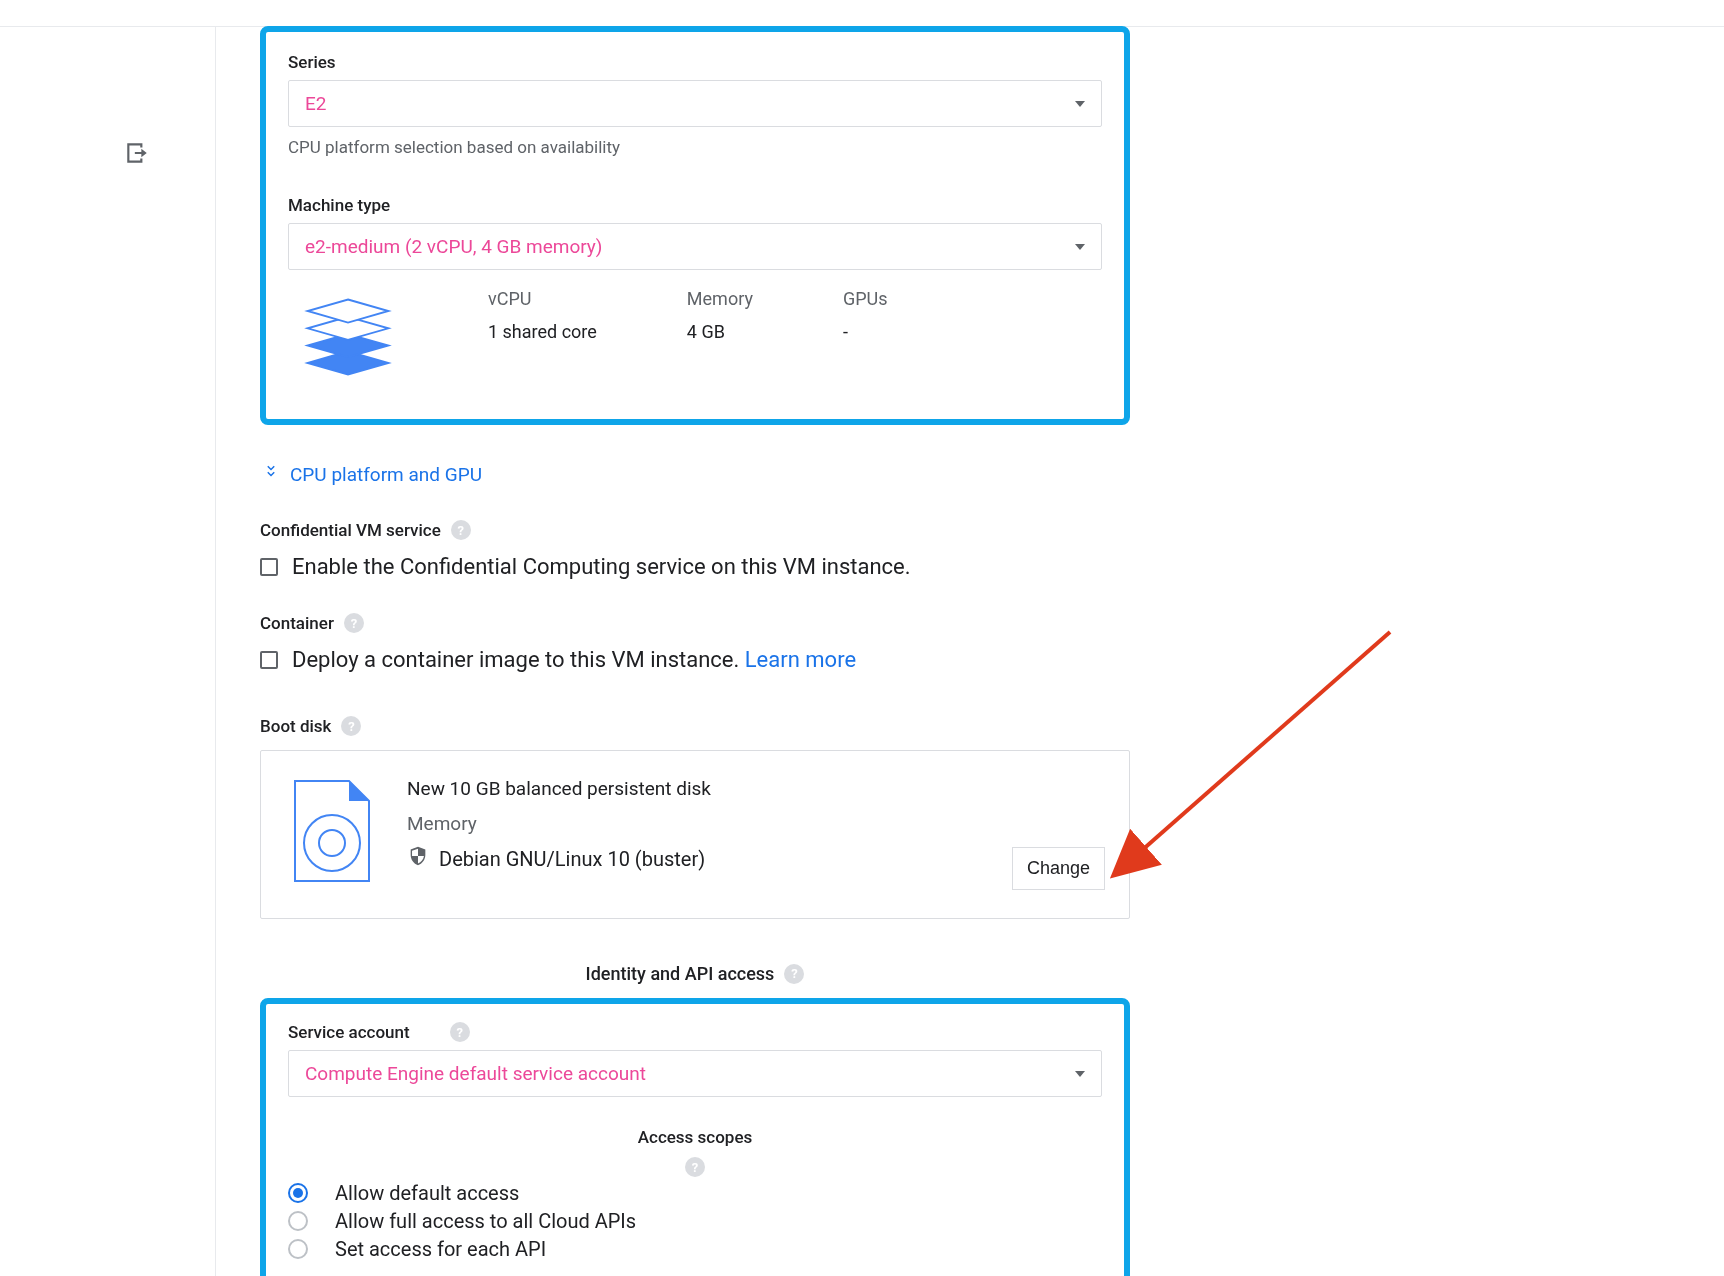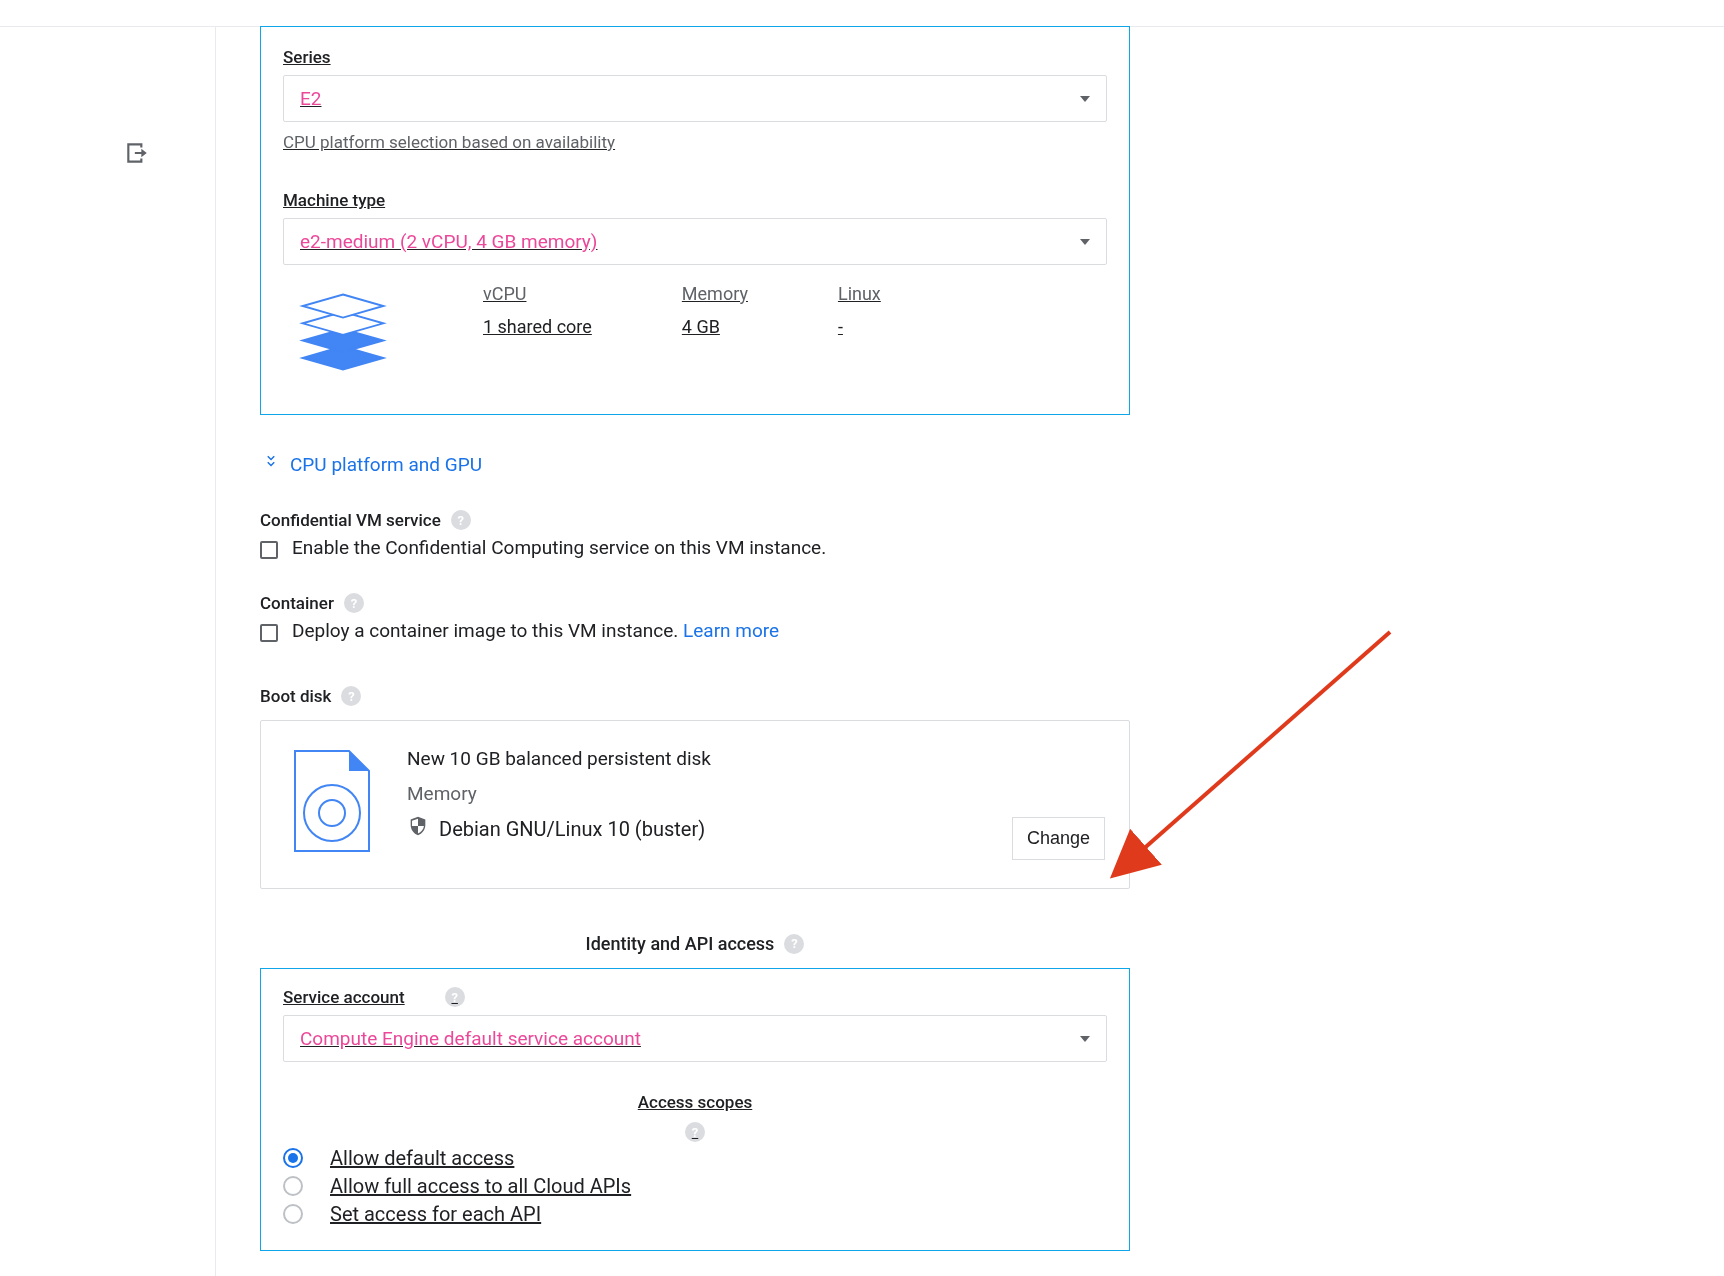"Series" .section-box { border: 1px solid #0ea5e9 -> 6px solid #0ea5e9; border-radius: 0 -> 8px; text-decoration: underline -> none }
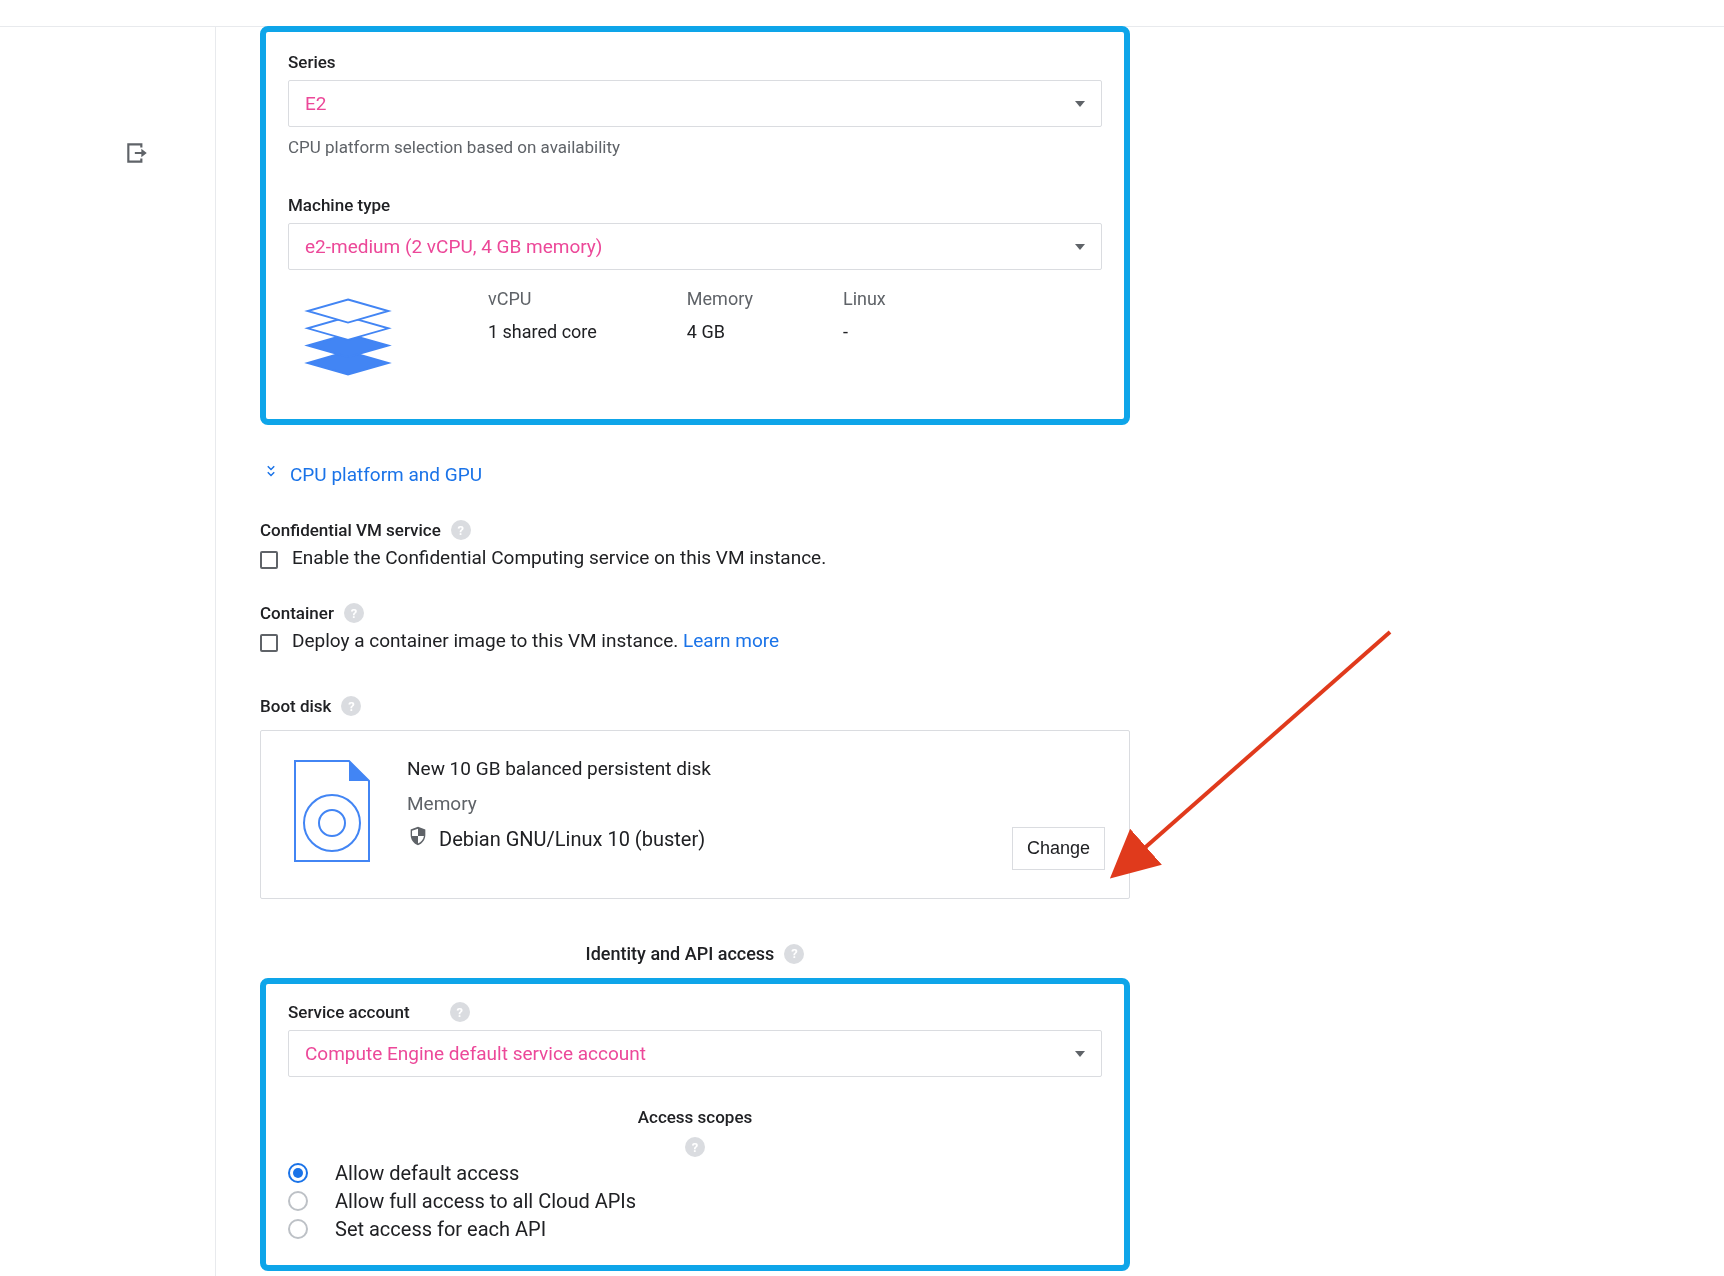"Linux" span.stat-label { text: Linux -> GPUs }
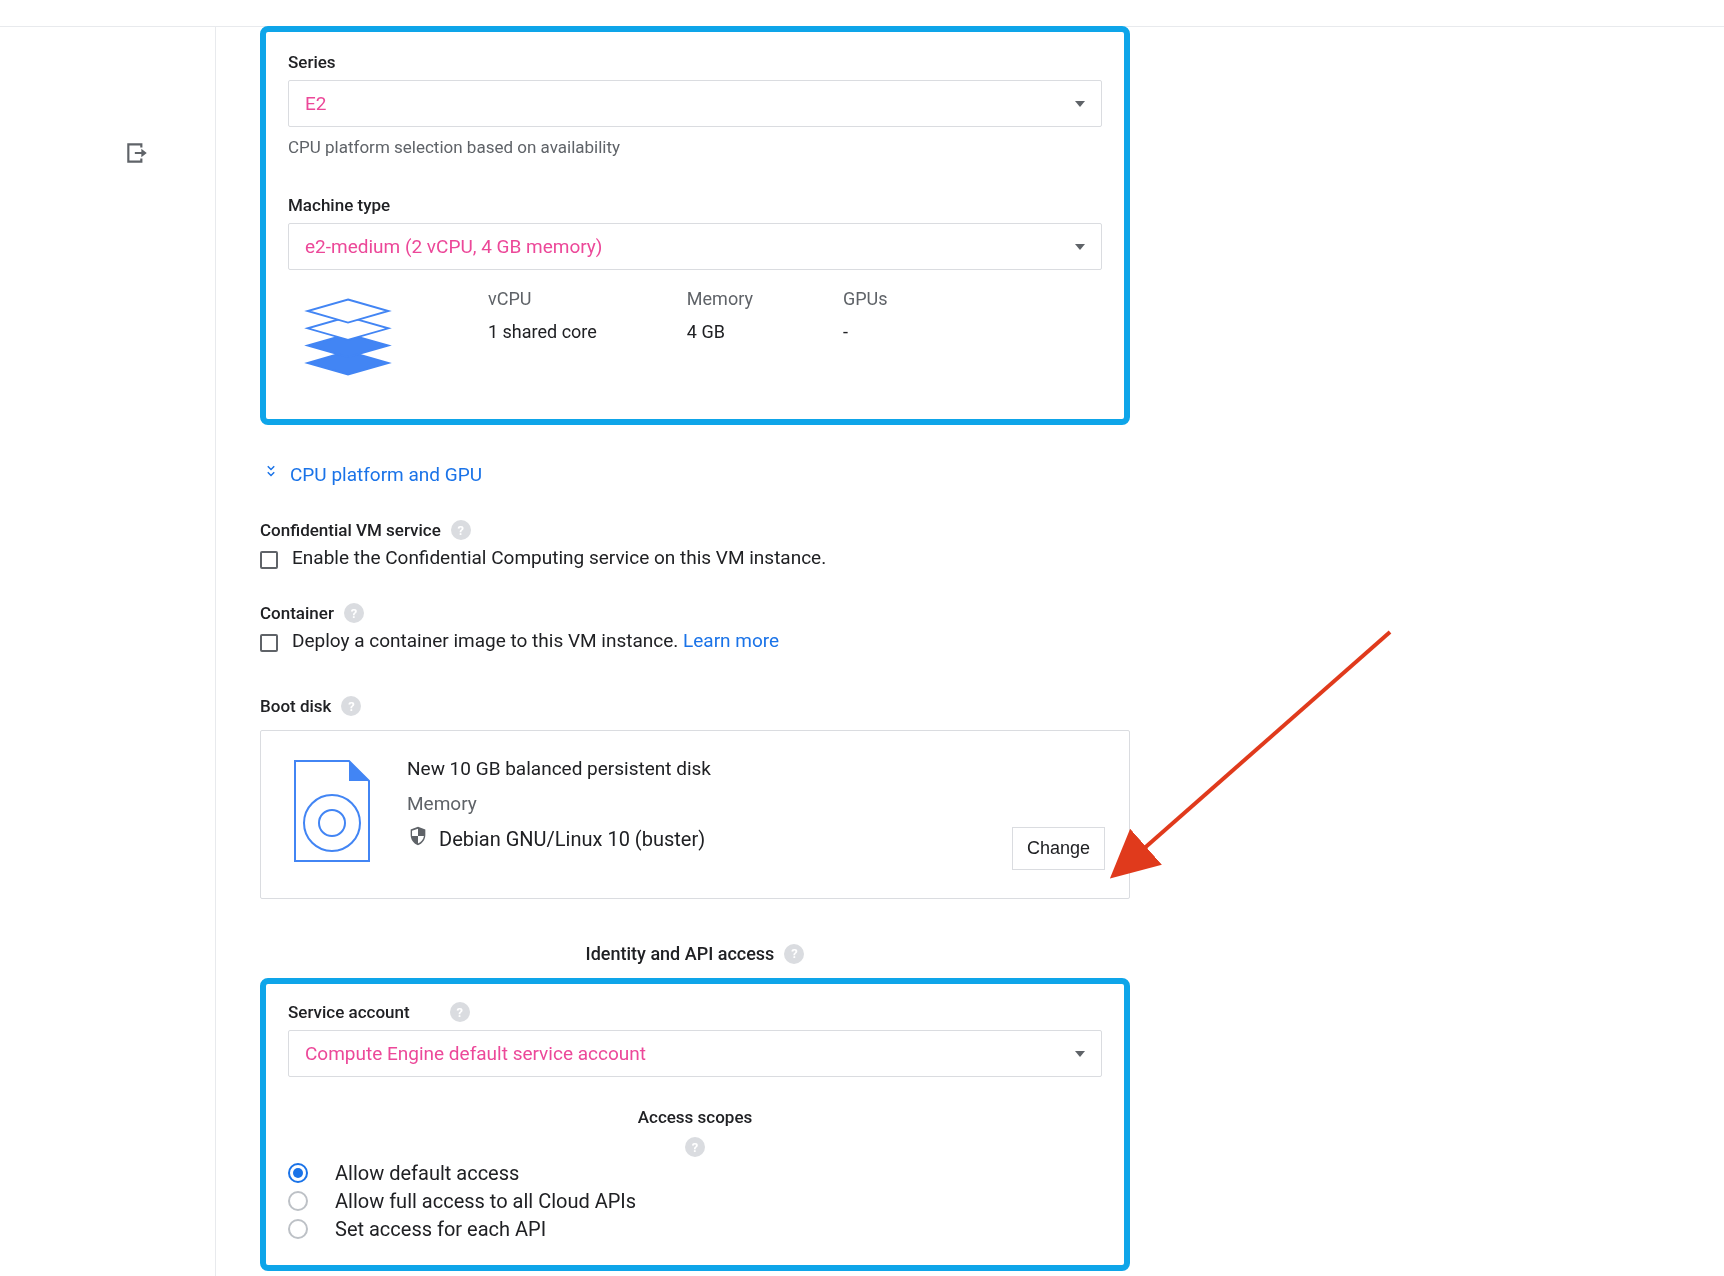"Enable the Confidential Computing" .checkbox-row { align-items: flex-end -> center; font-size: 19px -> 22px; margin-top: 6px -> 14px }
